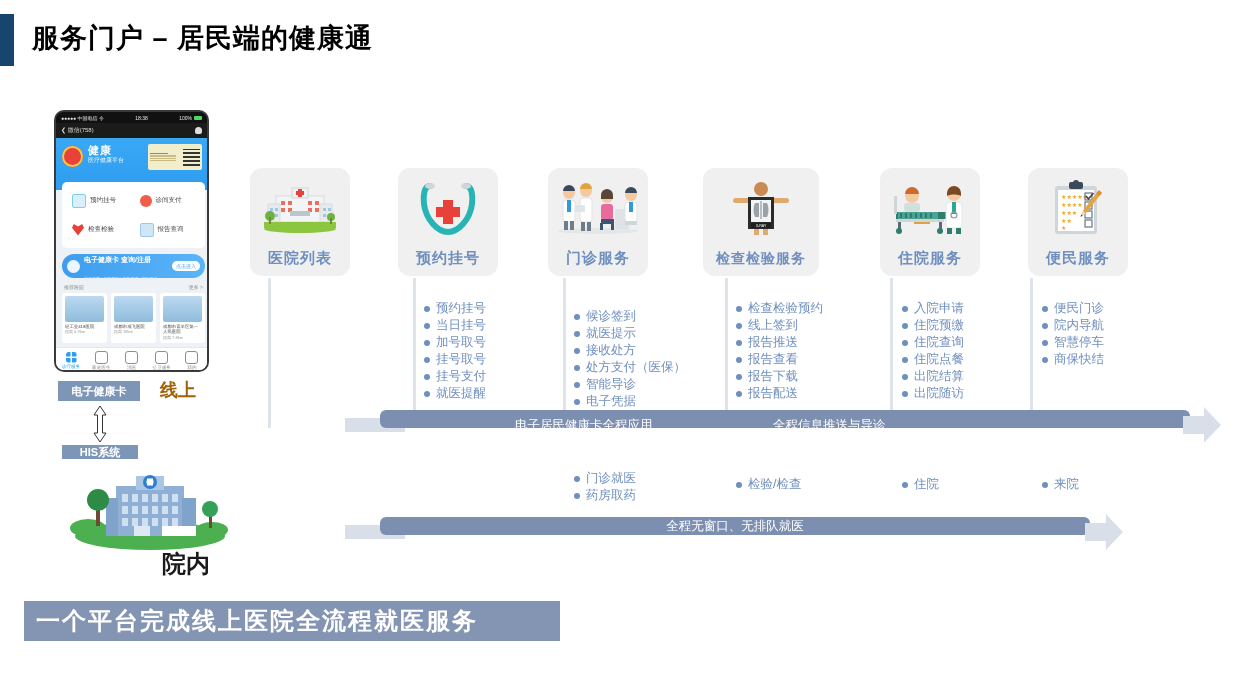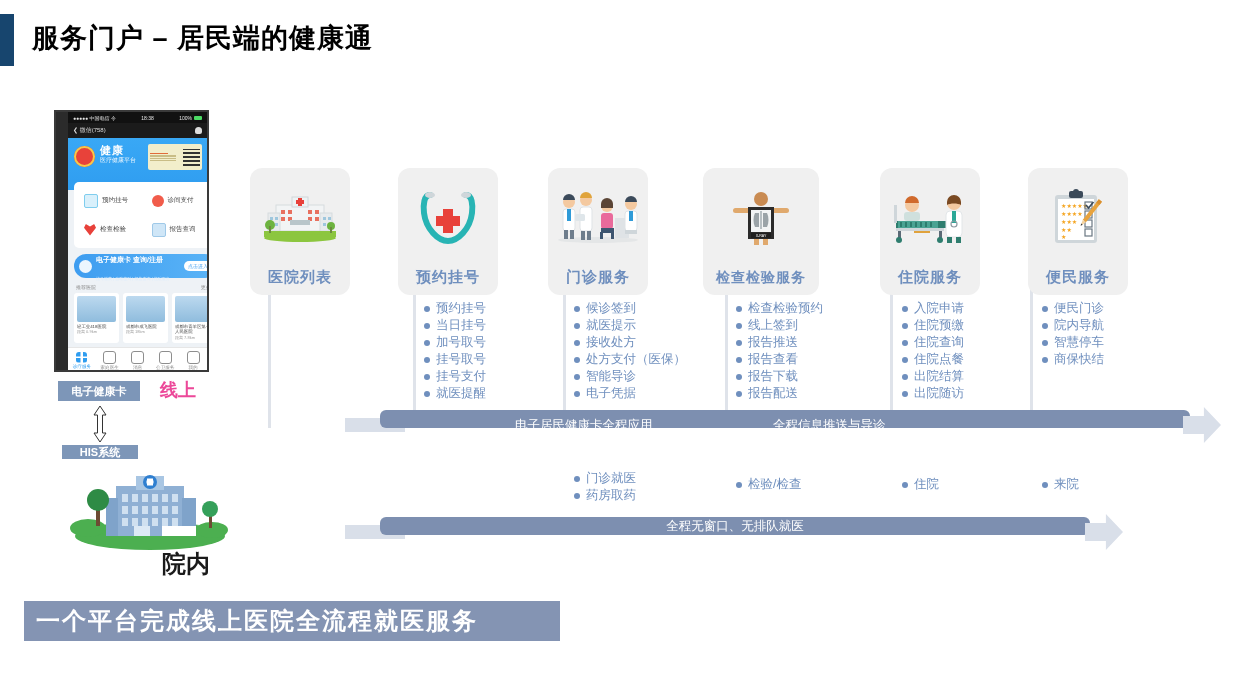"健康" .phone { border-radius: 0 -> 10px; padding-left: 12px -> none }
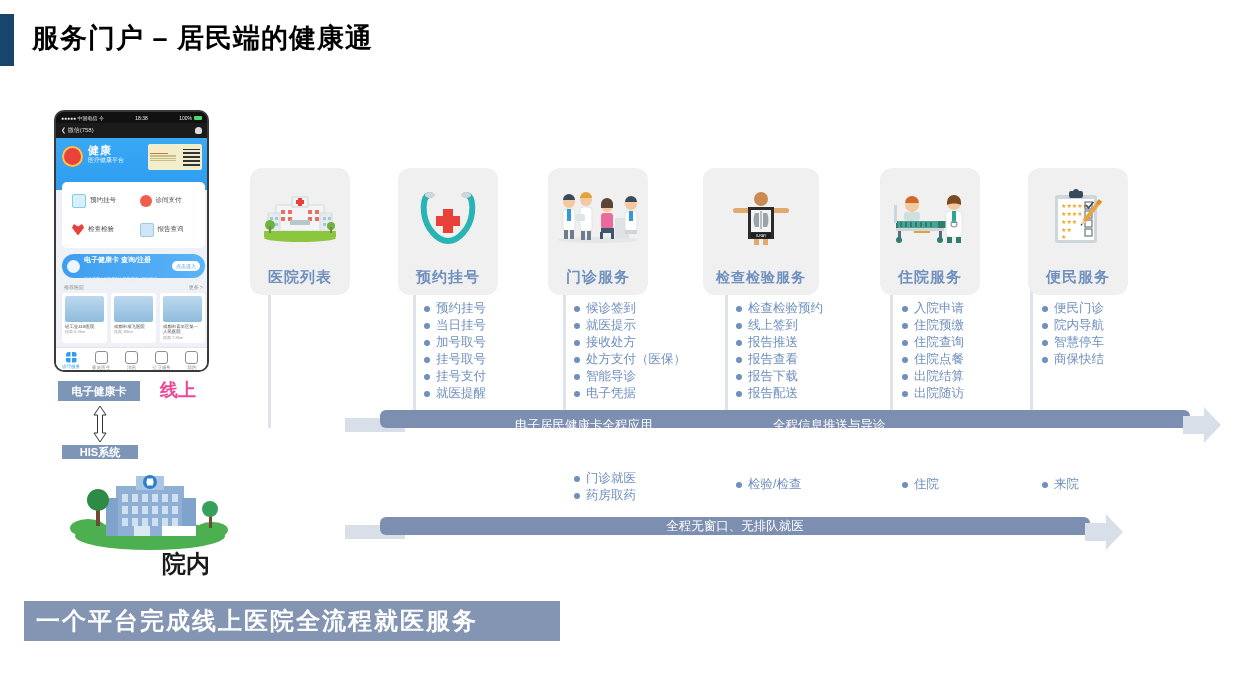"医院列表" .card { height: 127px -> 108px }
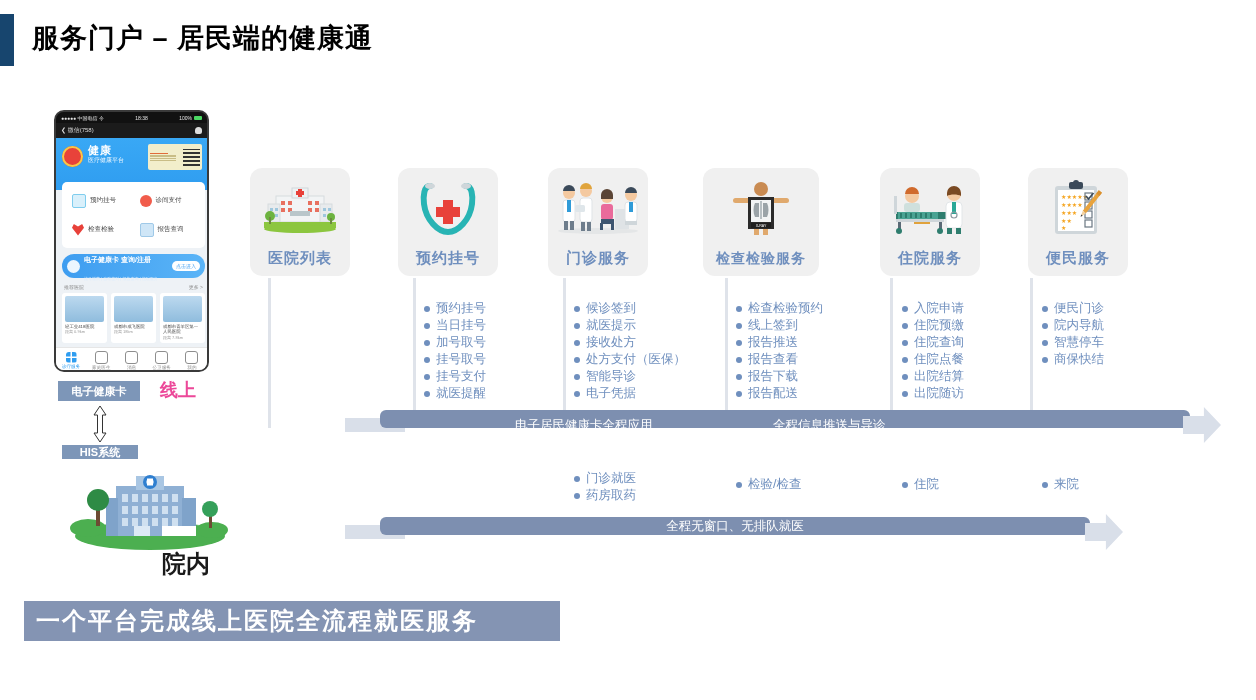"候诊签到" div.bullets { top: 300px -> 308px }
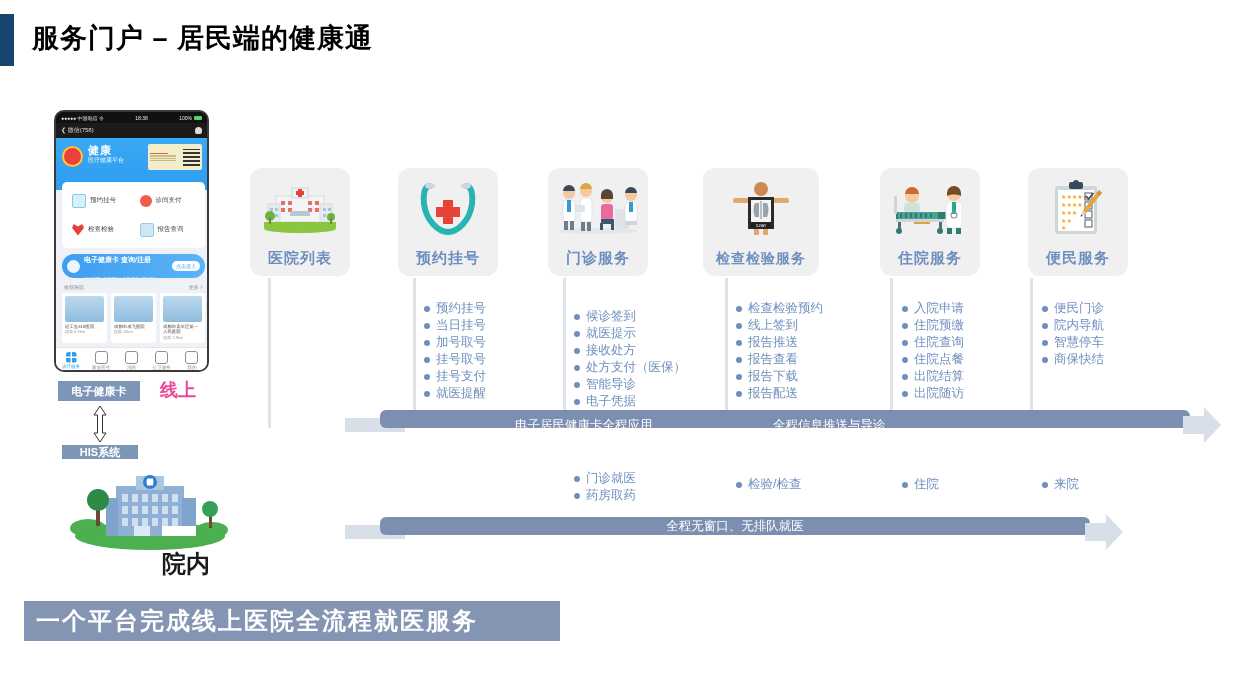"线上" .label-online { color: #ec4899 -> #a16207 }
